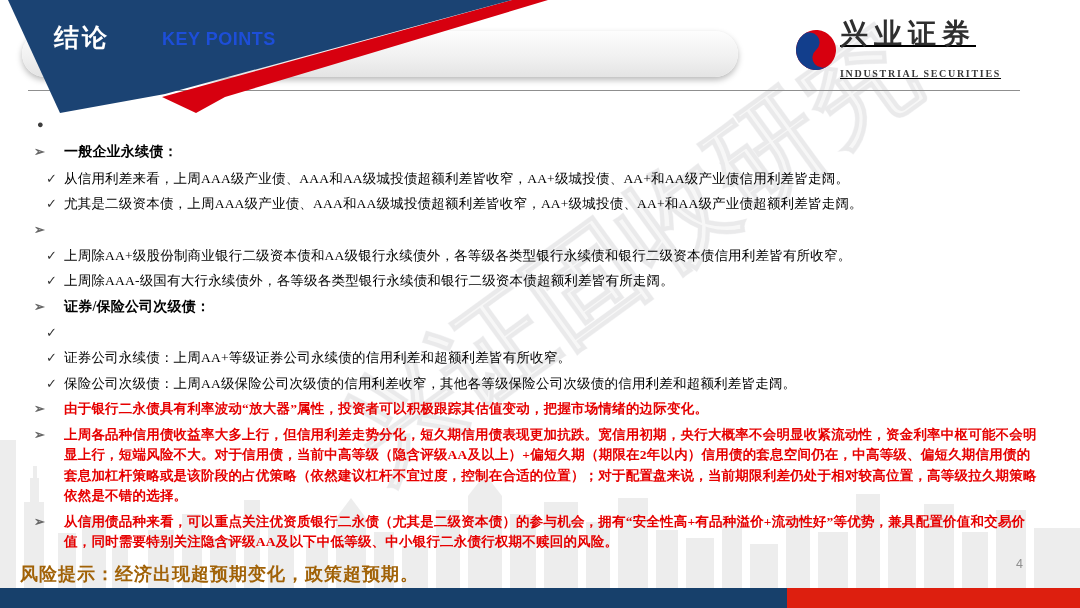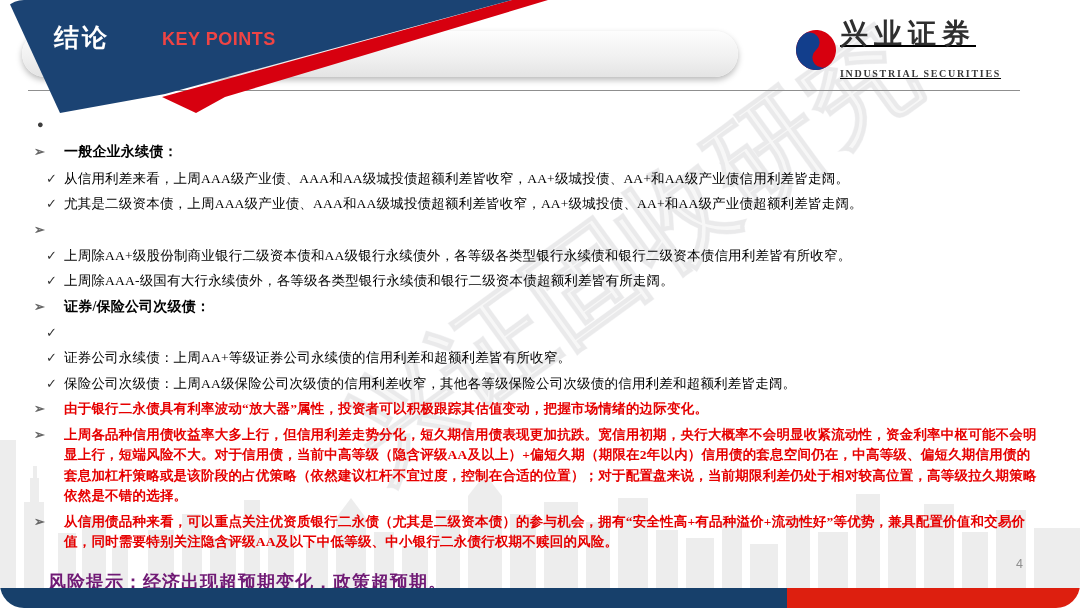"结论" .slide { border-radius: 24px -> none }
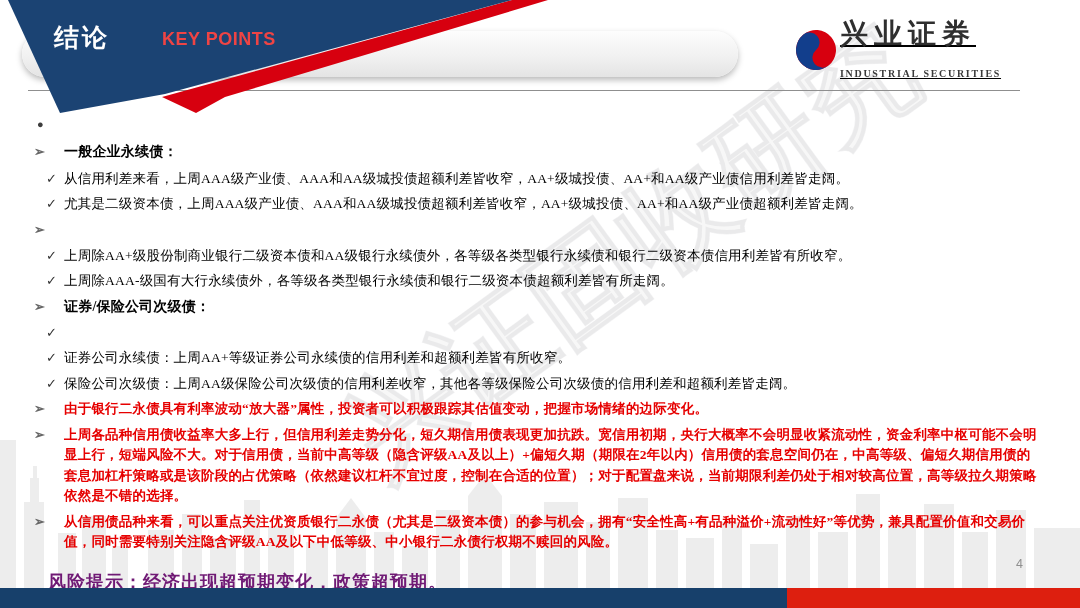"KEY POINTS" .title-en { color: #ef4444 -> #1d4ed8 }
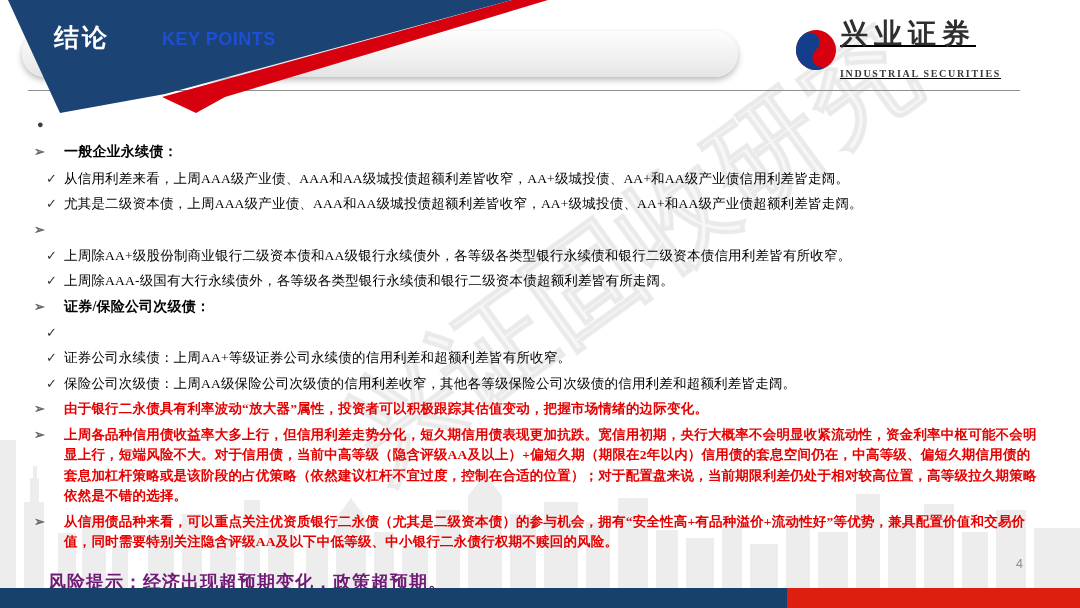"风险提示：经济出现超预期变化，政策超预期。" .risk { color: #701a75 -> #a16207; left: 48px -> 20px; margin-top: 8px -> none }
